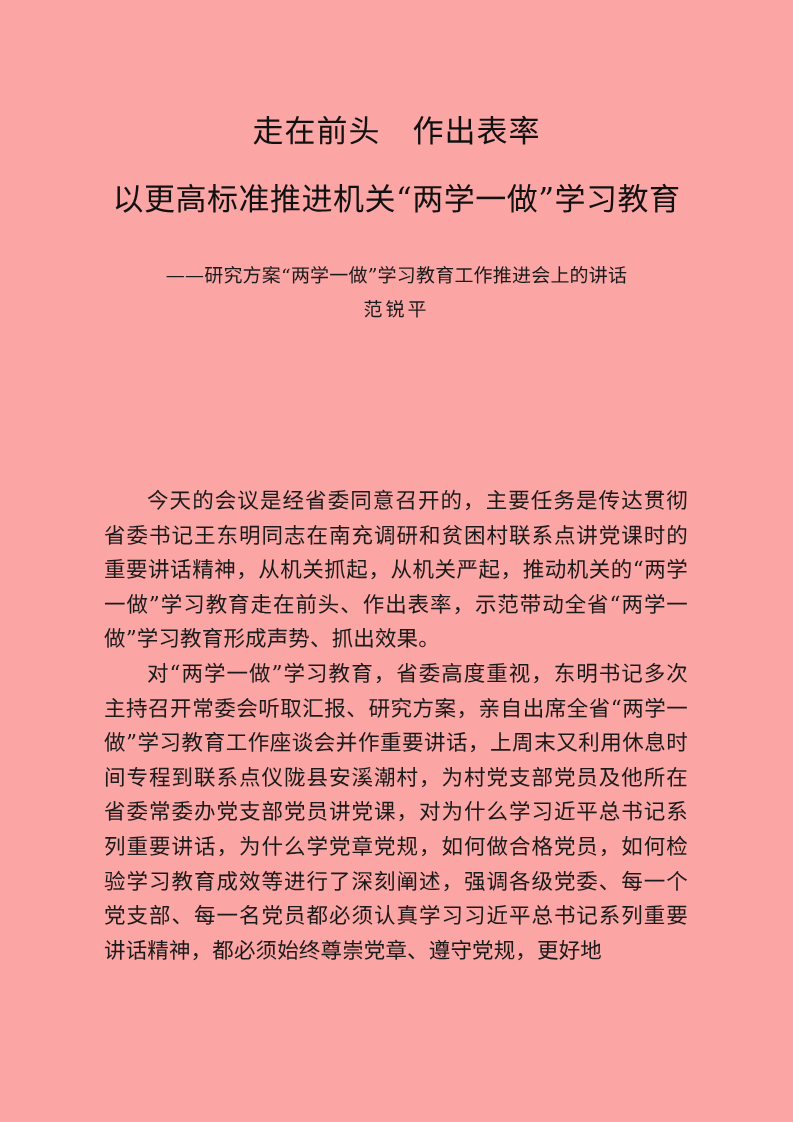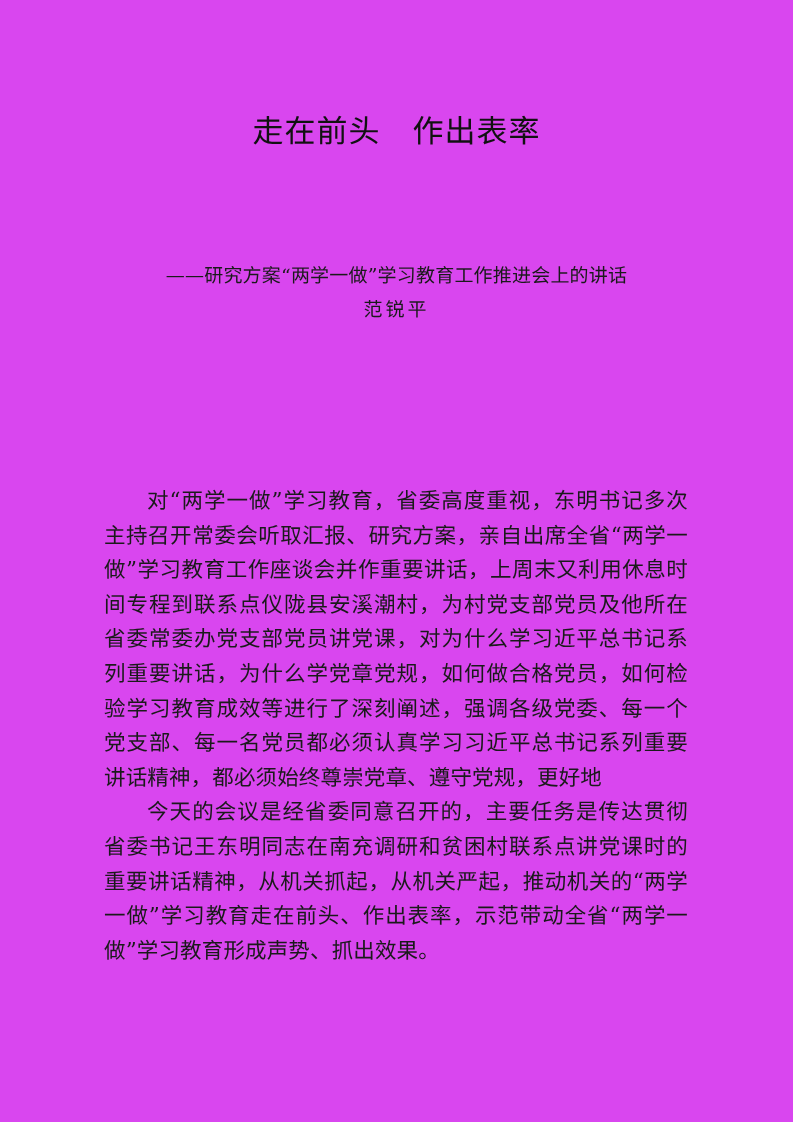"走在前头 作出表率" .page { background: #d946ef -> #fca5a5 }
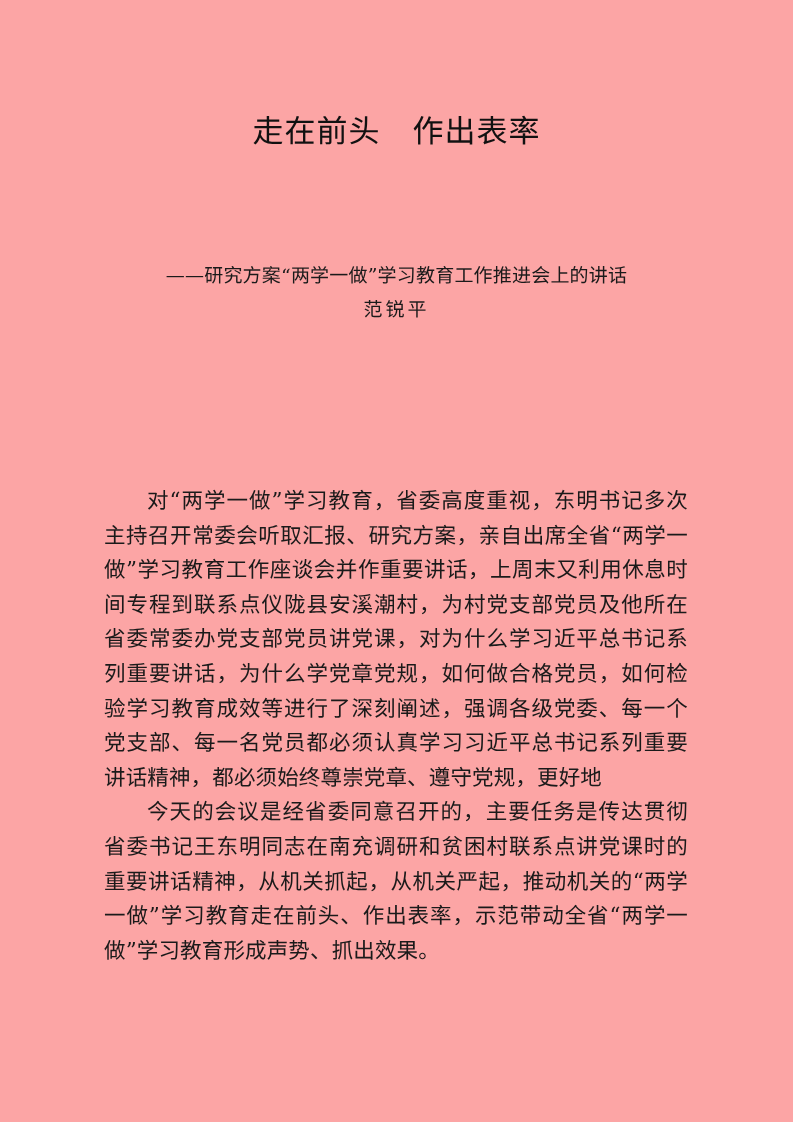"以更高标准推进机关“两学一做”学习教育" div.doc-title-line2 { html: none -> <div>以更高标准推进机关“两学一做”学习教育</div> }
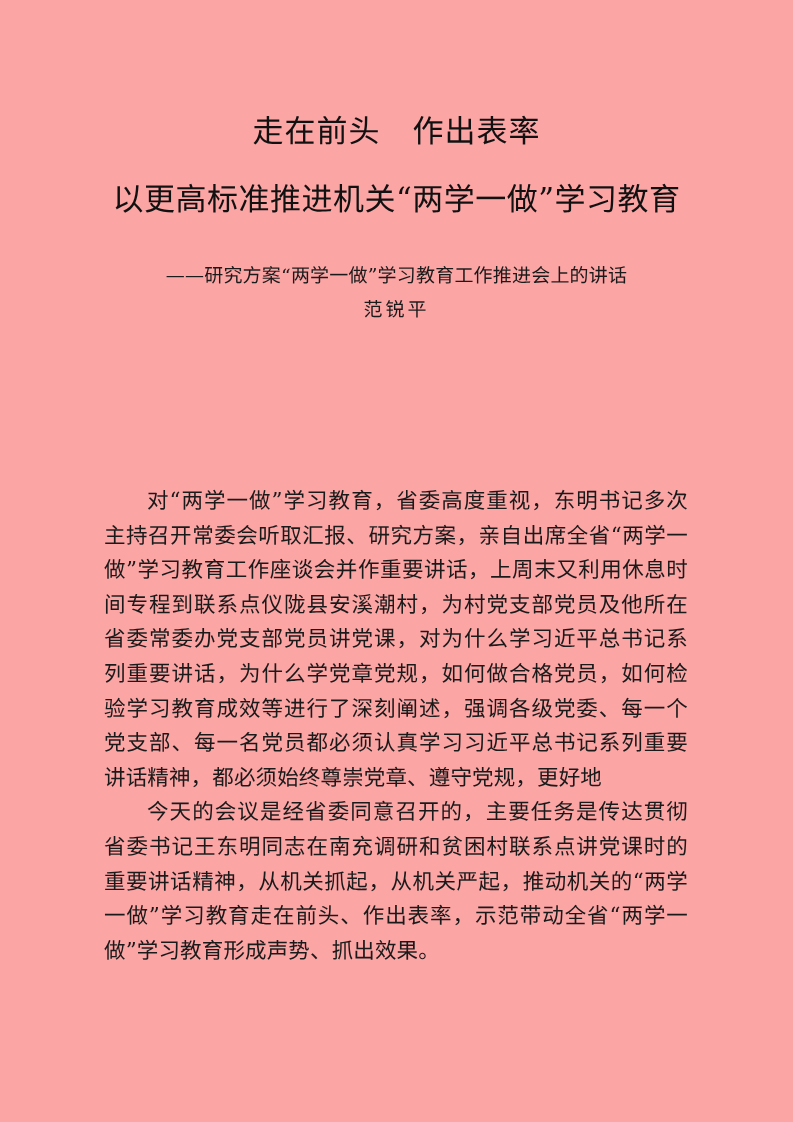"对“两学一做”学习教育，省委高度重视，东明书记多次主持召开常委会听取汇报、研究方" p.para { order: before "今天的会议是经省委同意召开的，主要任务是传达贯彻省委书记王东明同志在南充调研和贫" -> after "今天的会议是经省委同意召开的，主要任务是传达贯彻省委书记王东明同志在南充调研和贫" }
